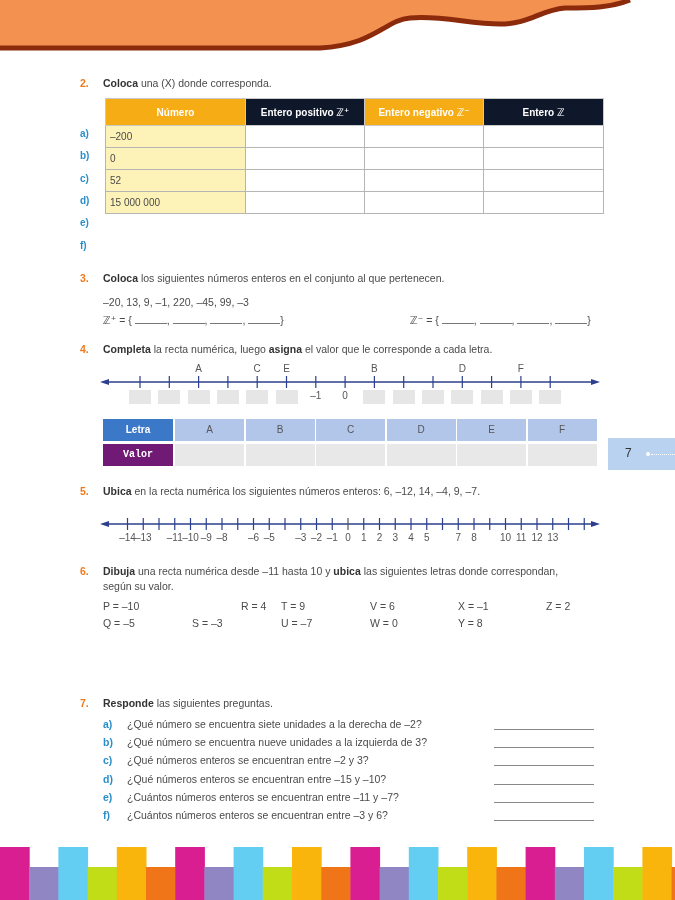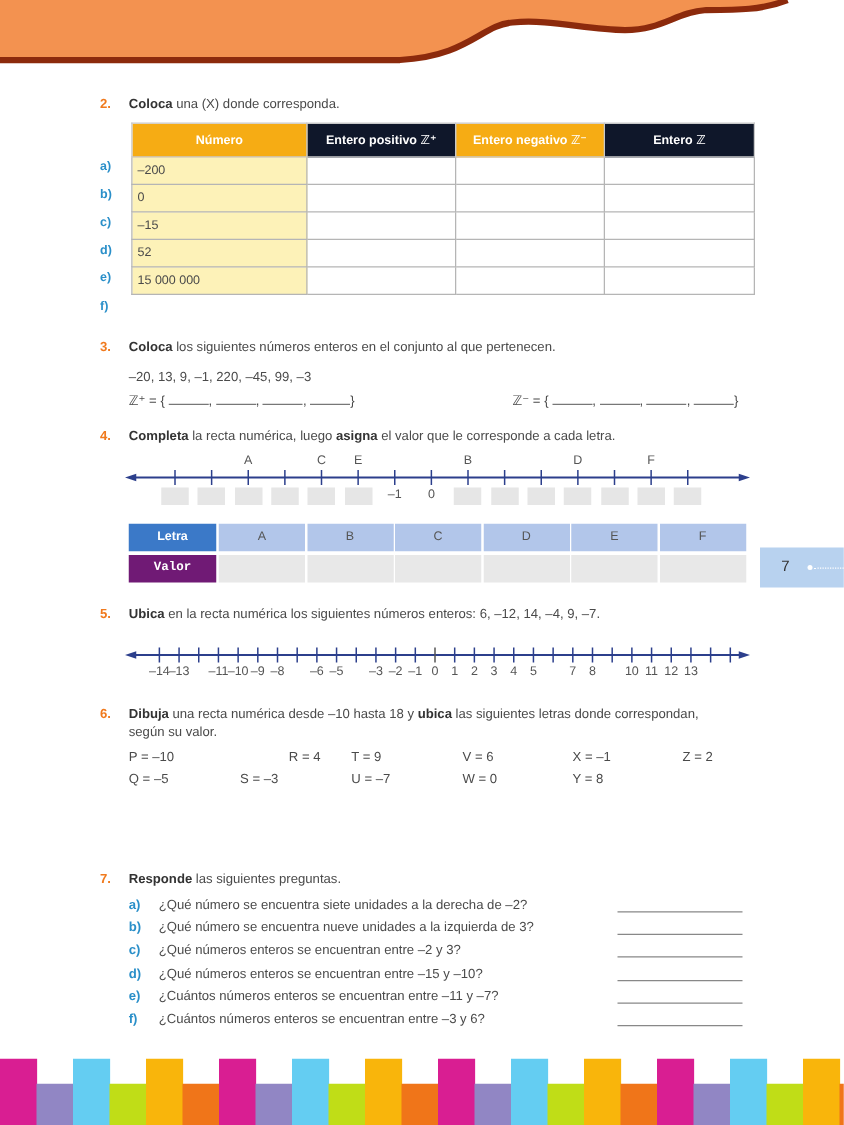"–15" tr { html: <tr> <td>–15</td> <td></td> <td></td> <td></td> </tr> -> none }
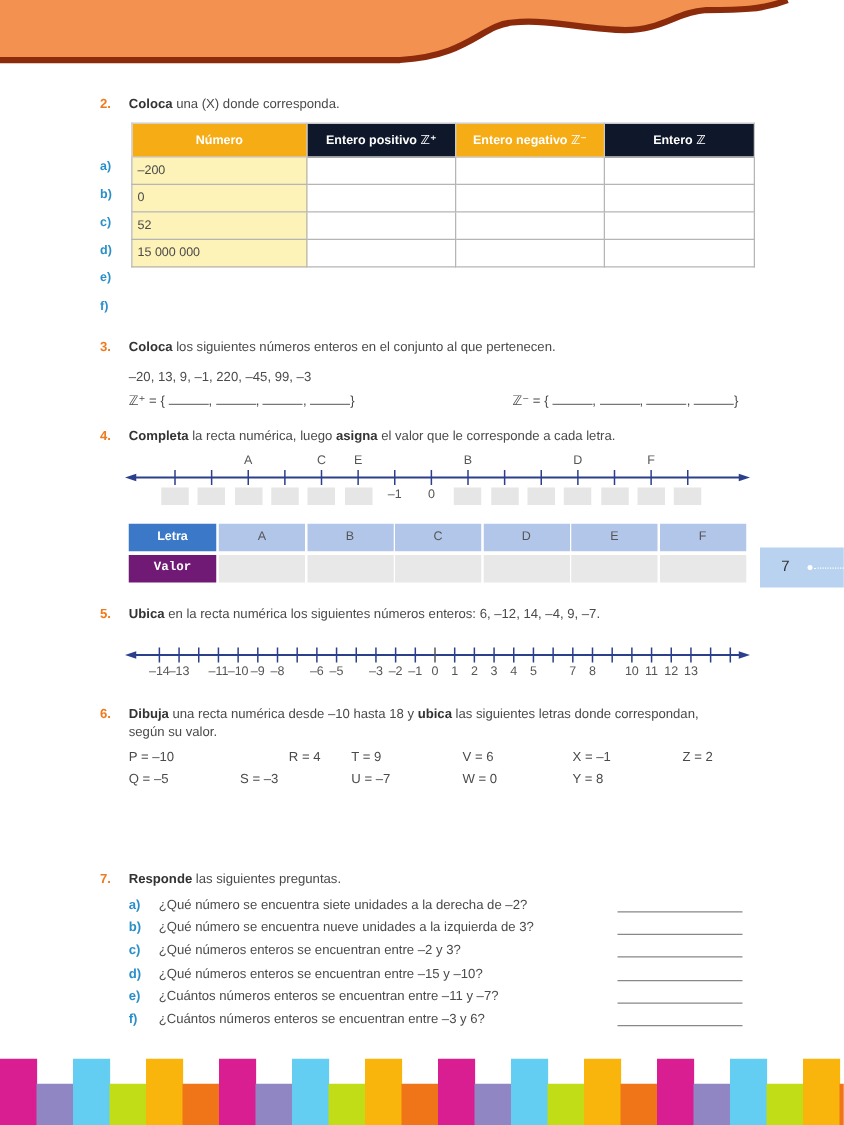"una recta numérica desde –10" span { text: 10 hasta 18 -> 11 hasta 10 }
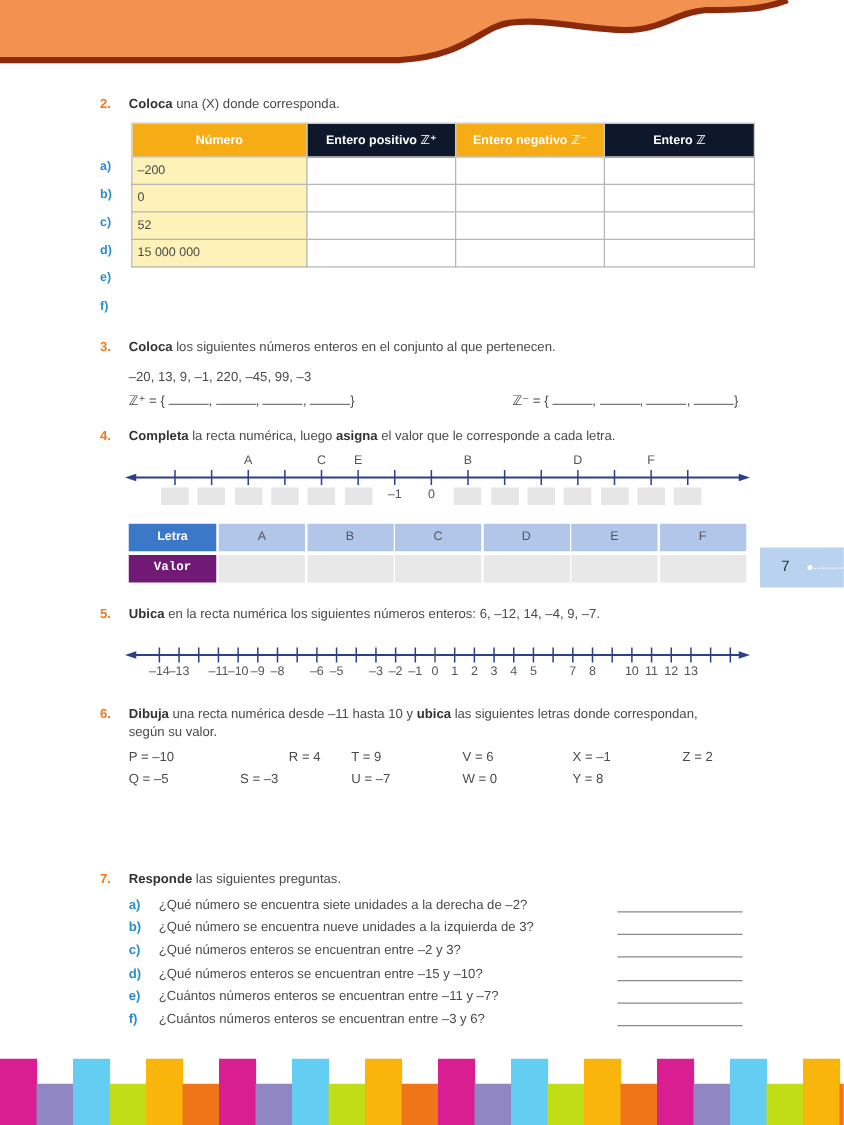"R = 4" span.qtext { left: 200px -> 210px }
